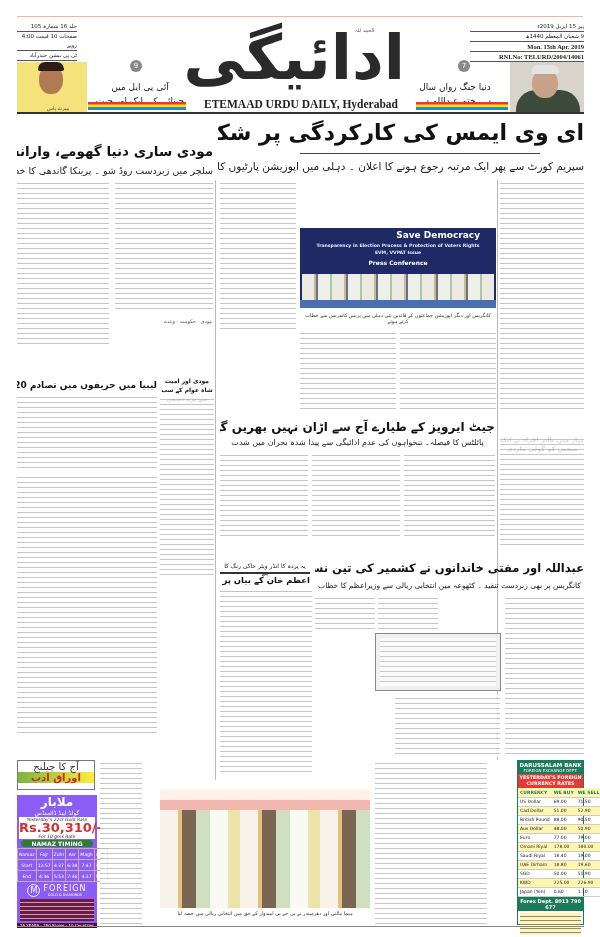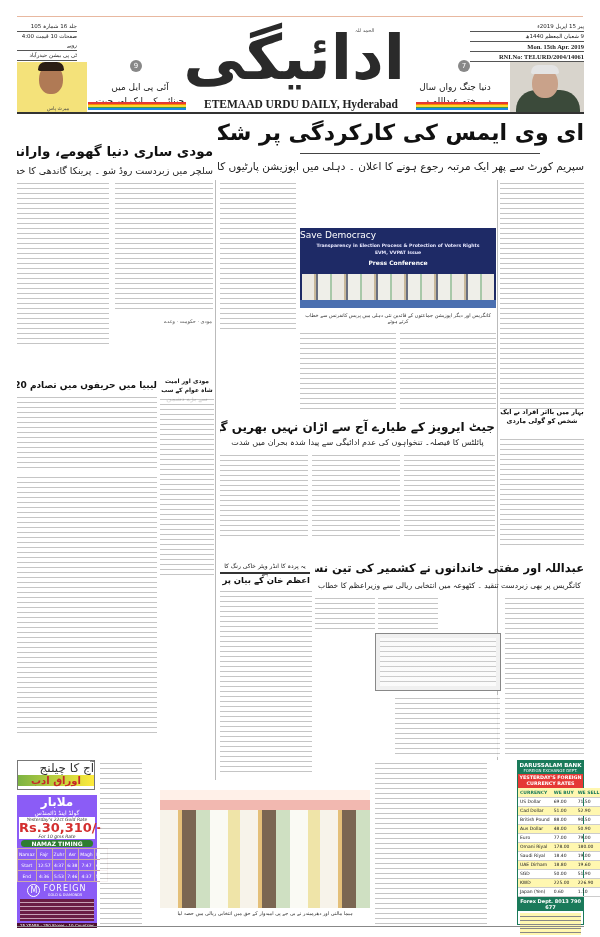"Save Democracy" div { font-weight: normal -> bold; right: 2px -> 16px; text-align: left -> right }
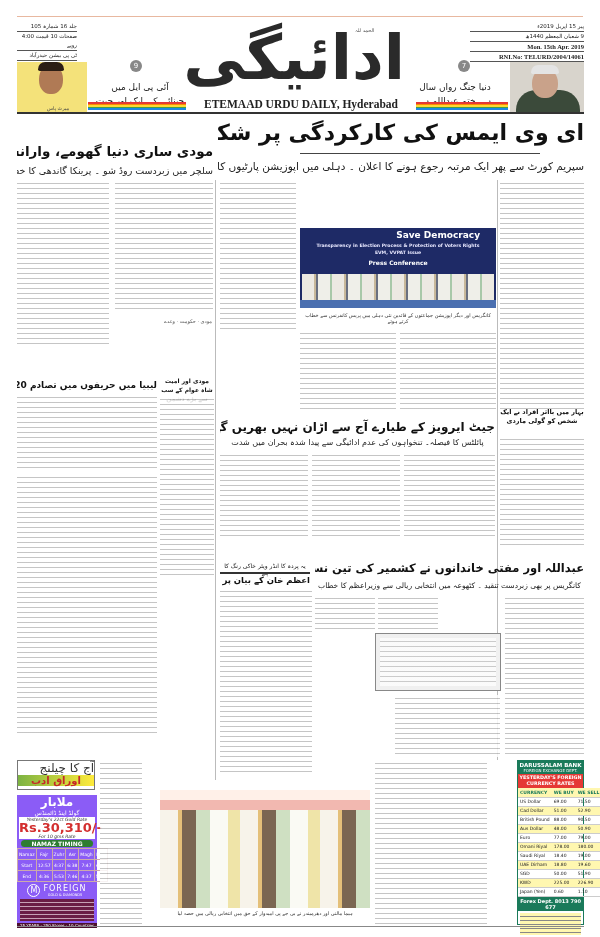"بہار میں بااثر افراد نے" div.abs { top: 408px -> 436px }
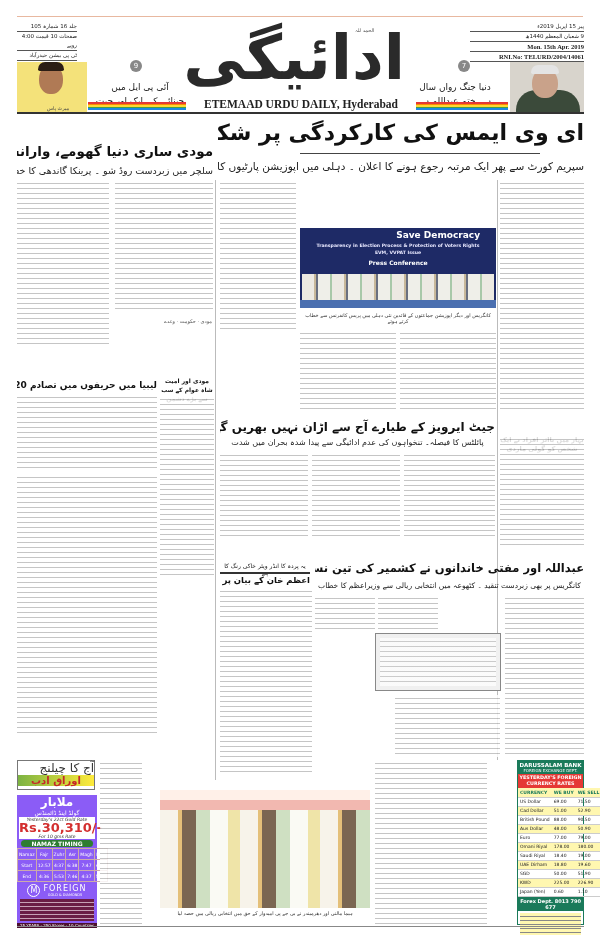"آج کا چیلنج" div { font-size: 12px -> 10px; text-align: right -> center }
